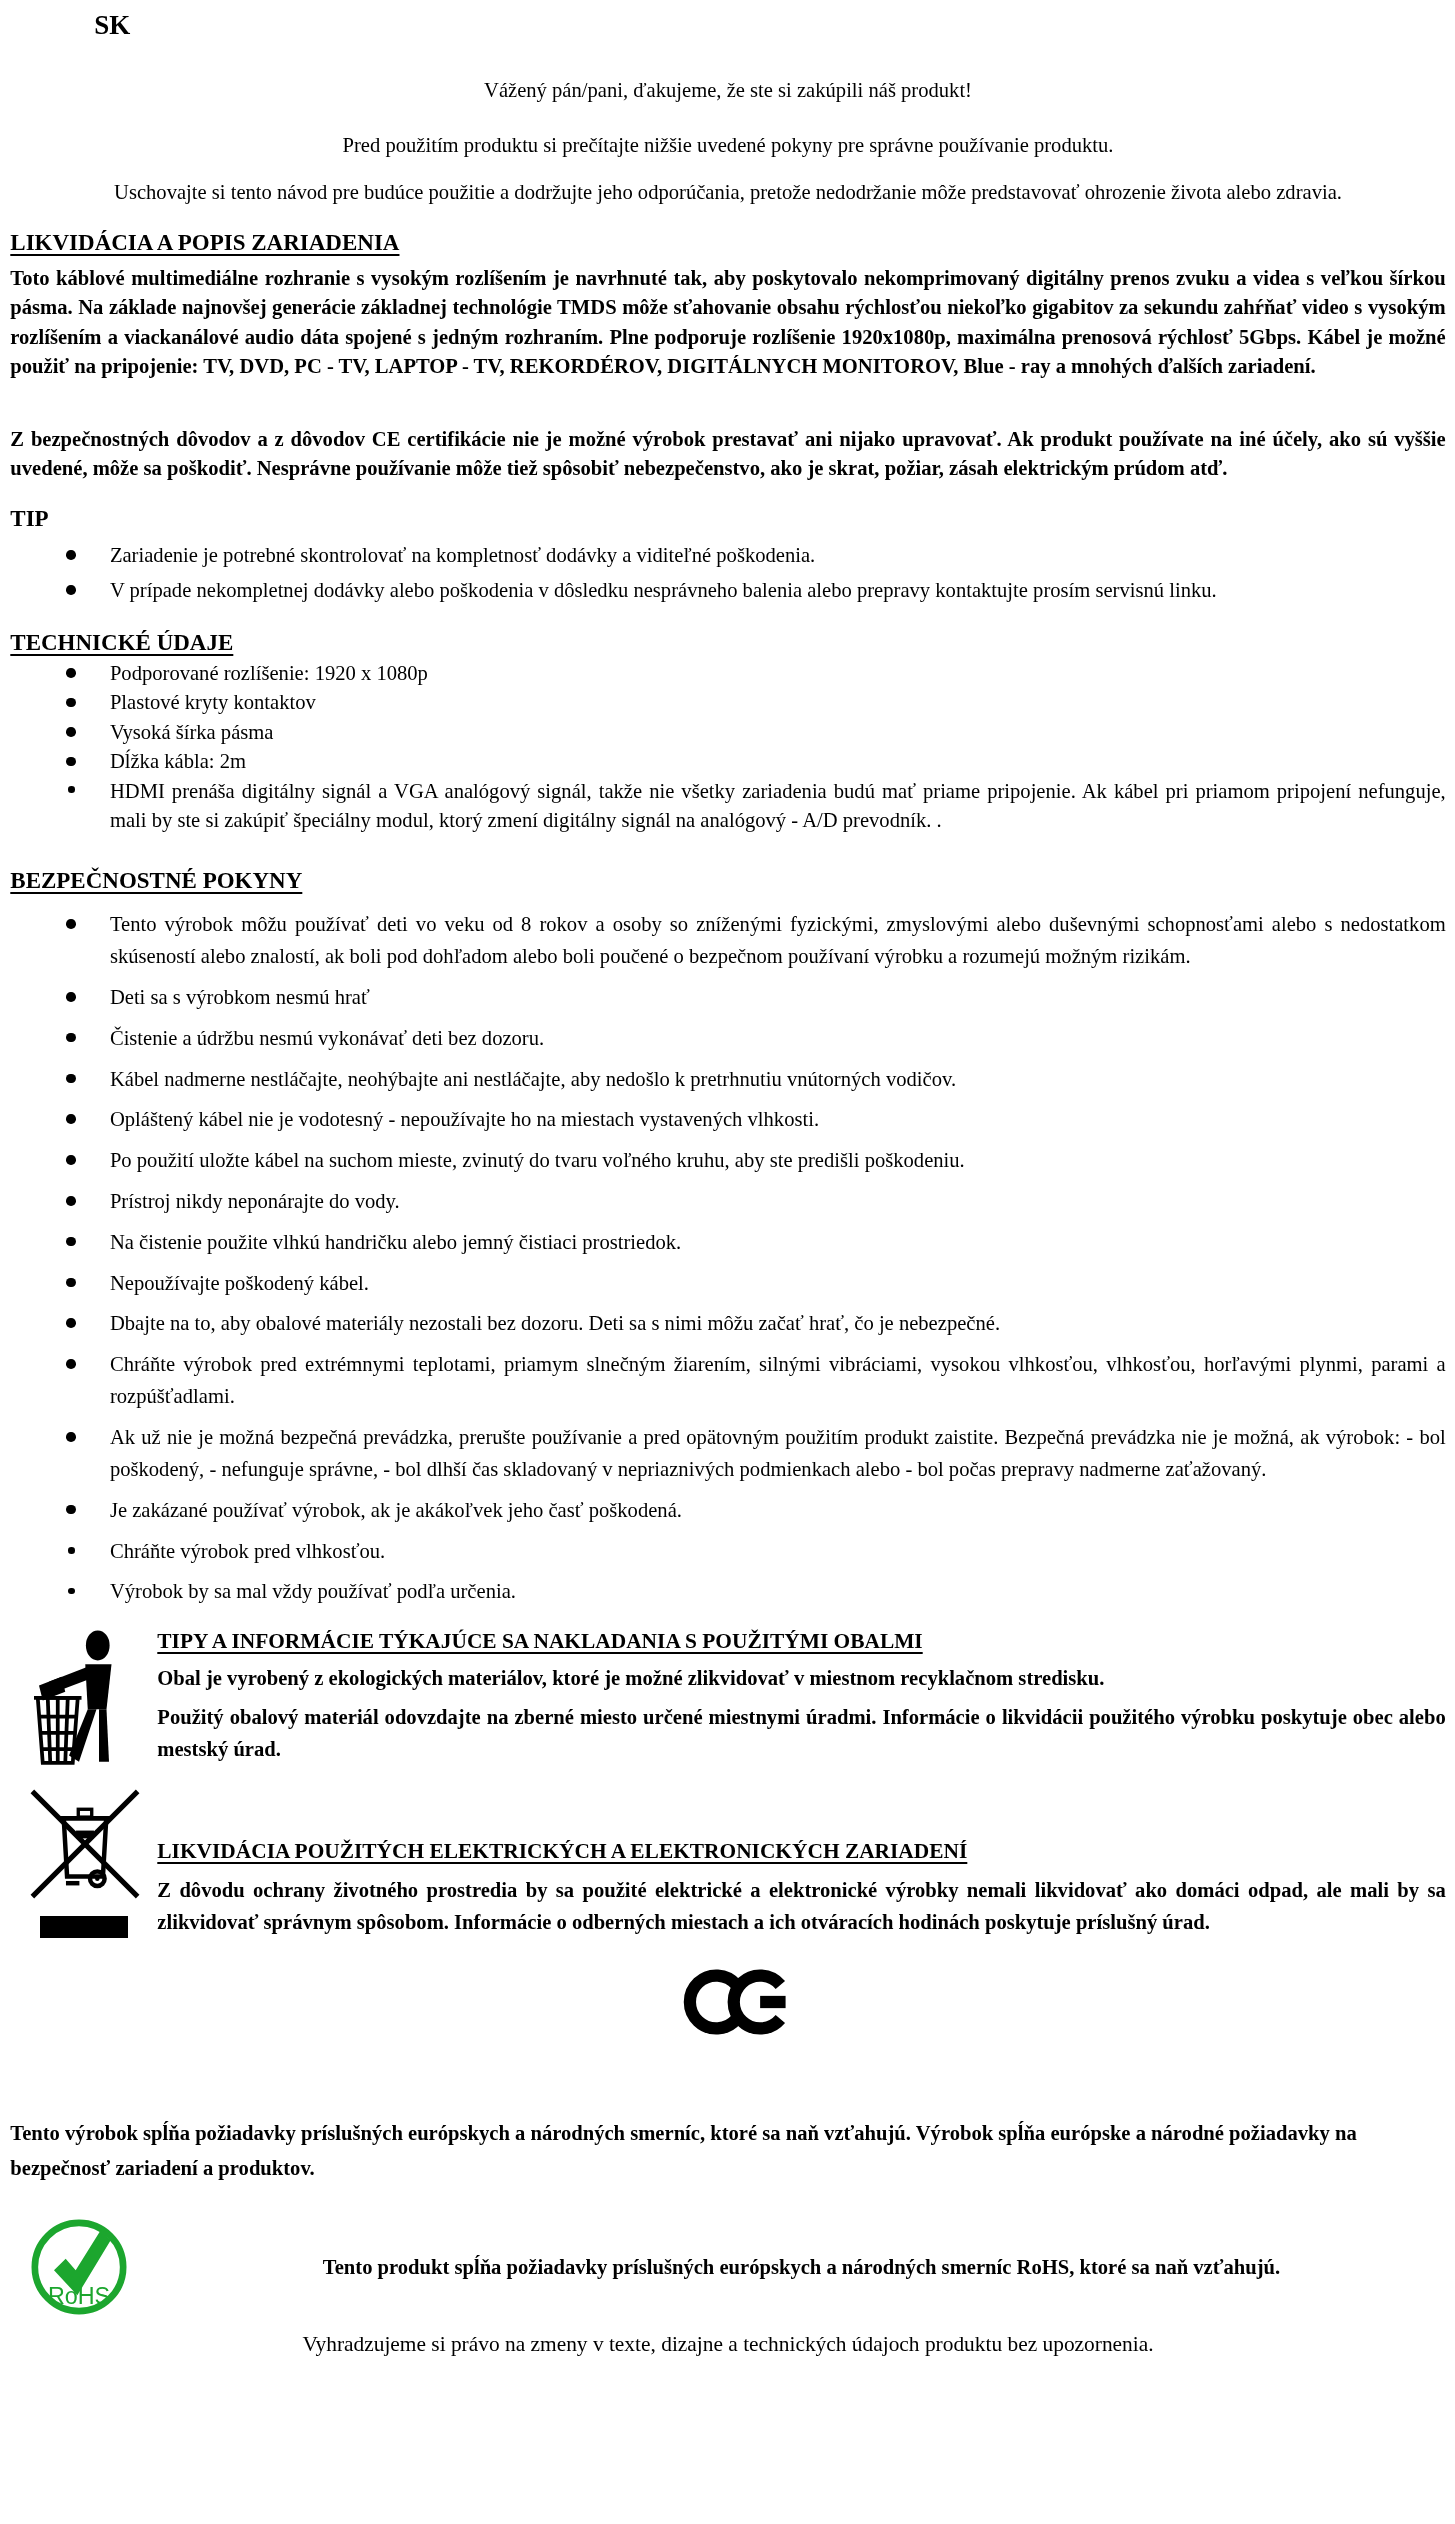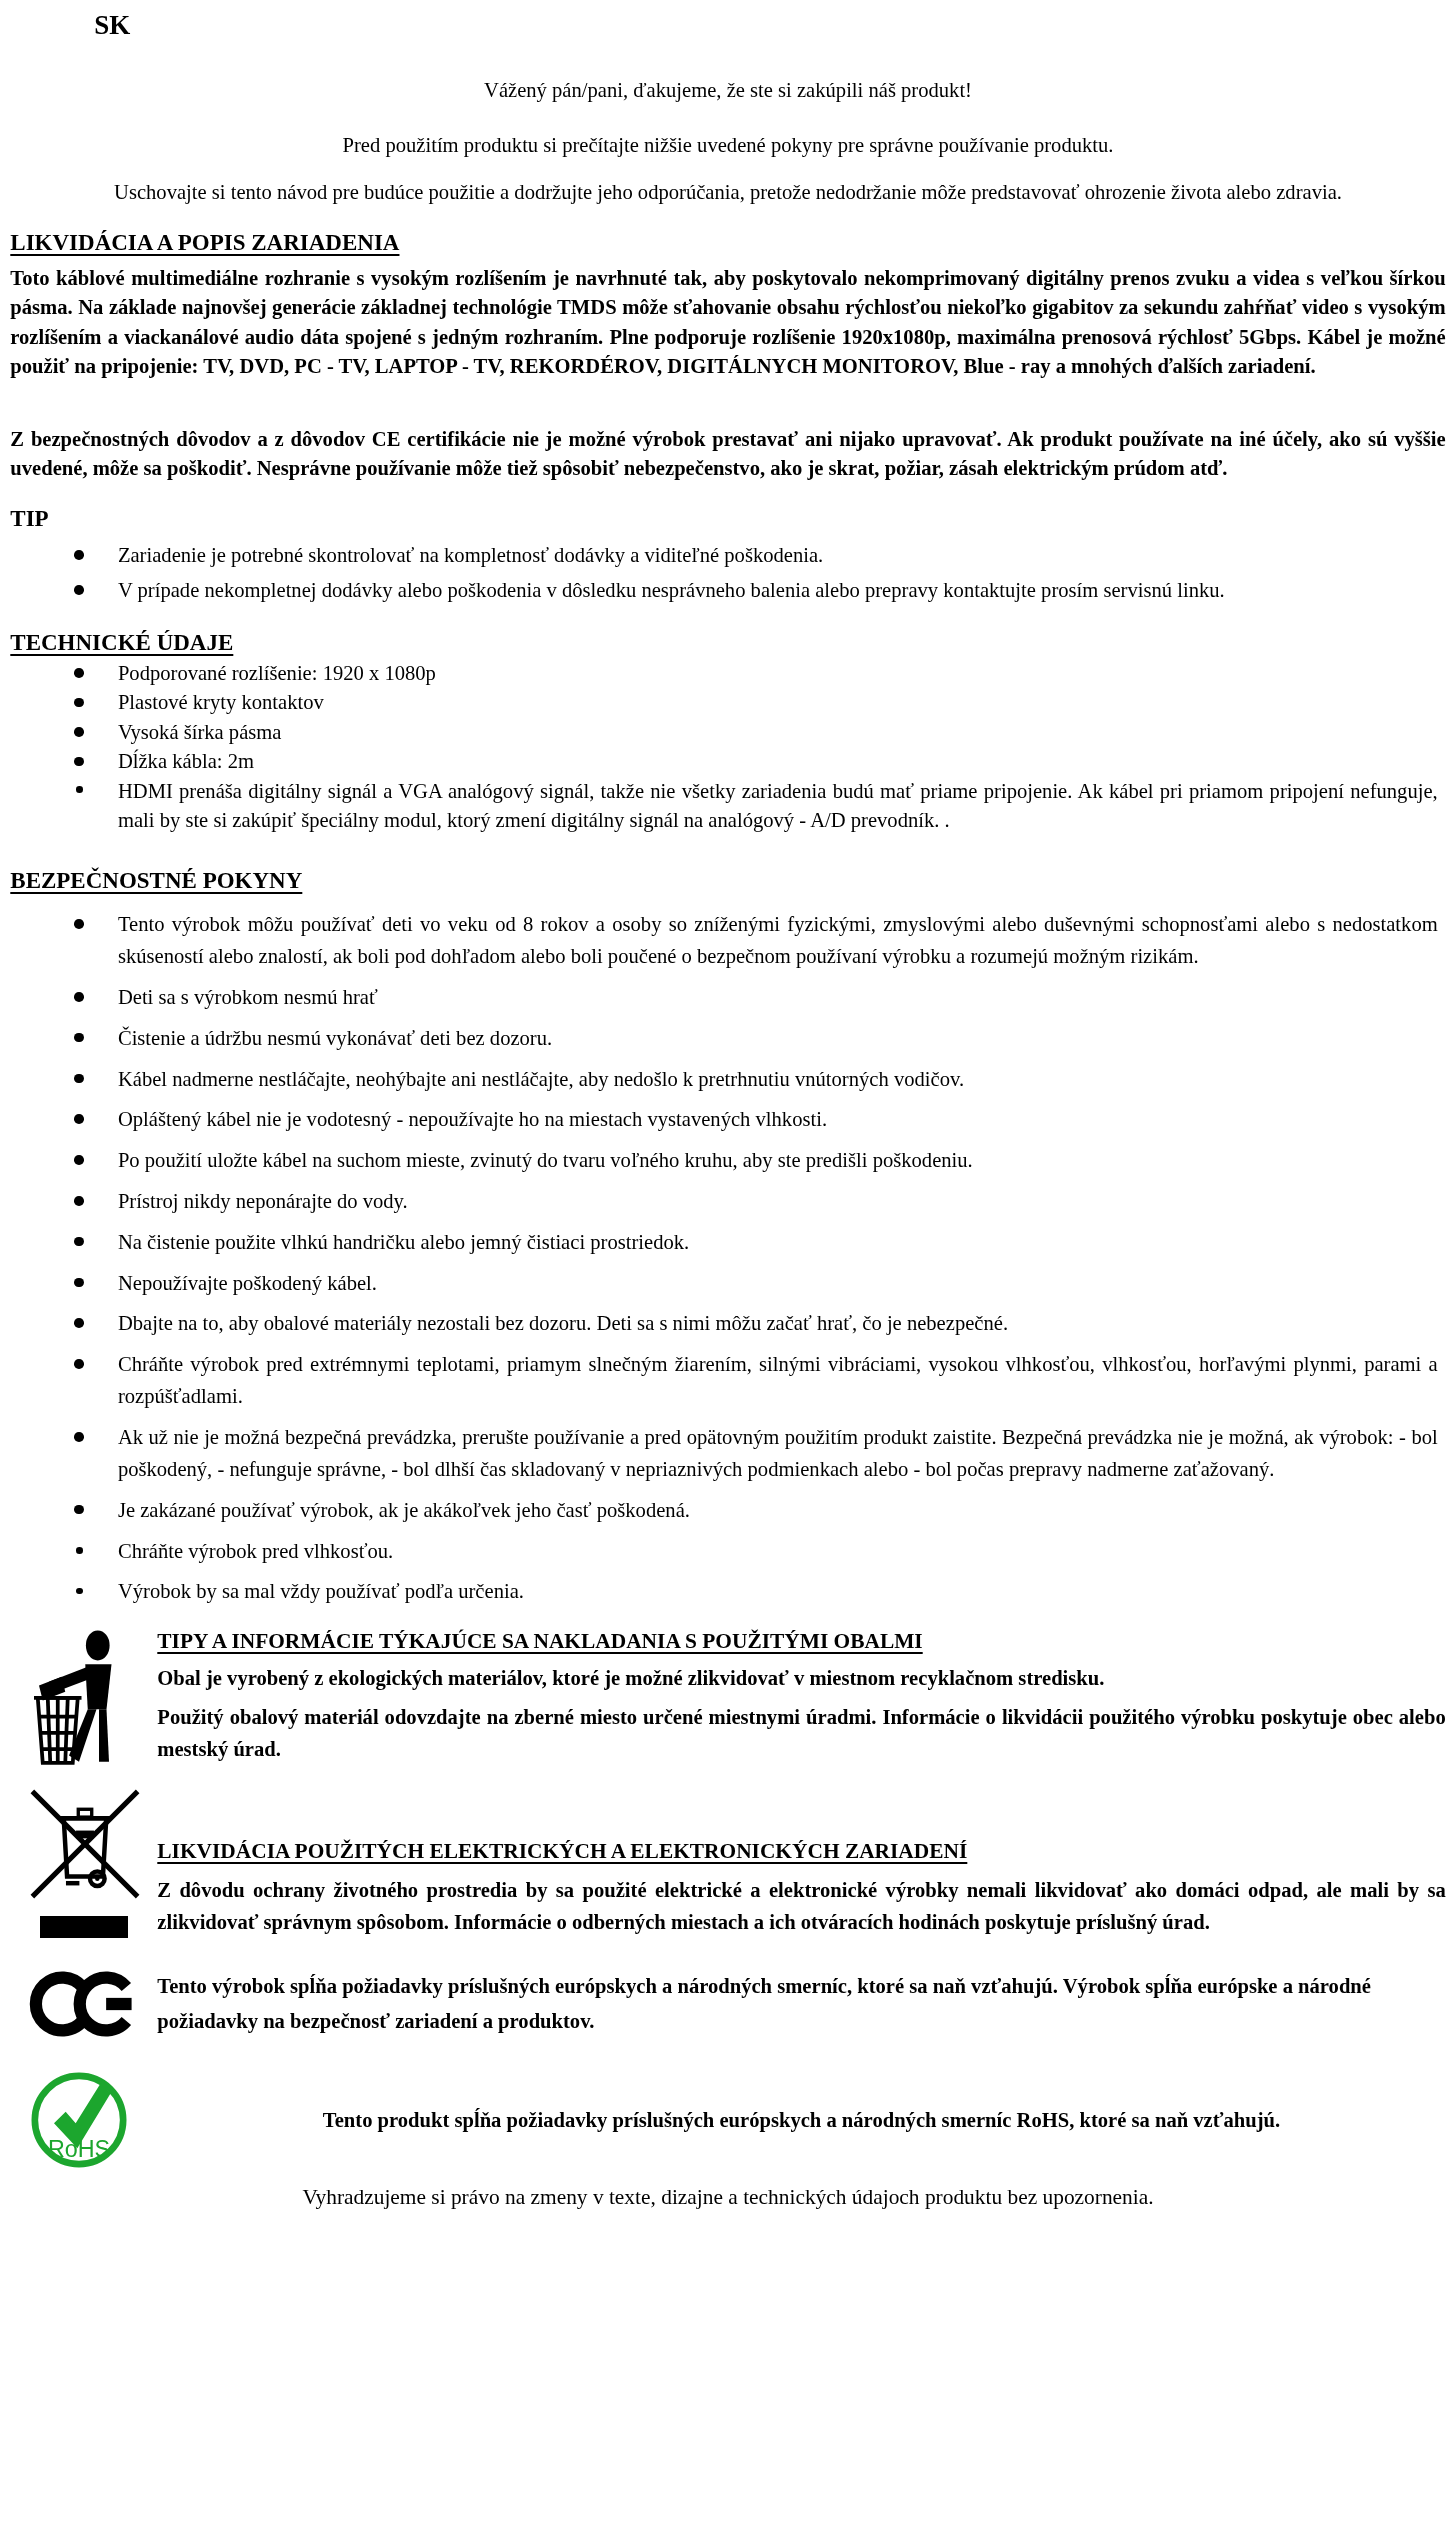"Zariadenie je potrebné skontrolovať na" .blist { margin: 8px -> 0 }
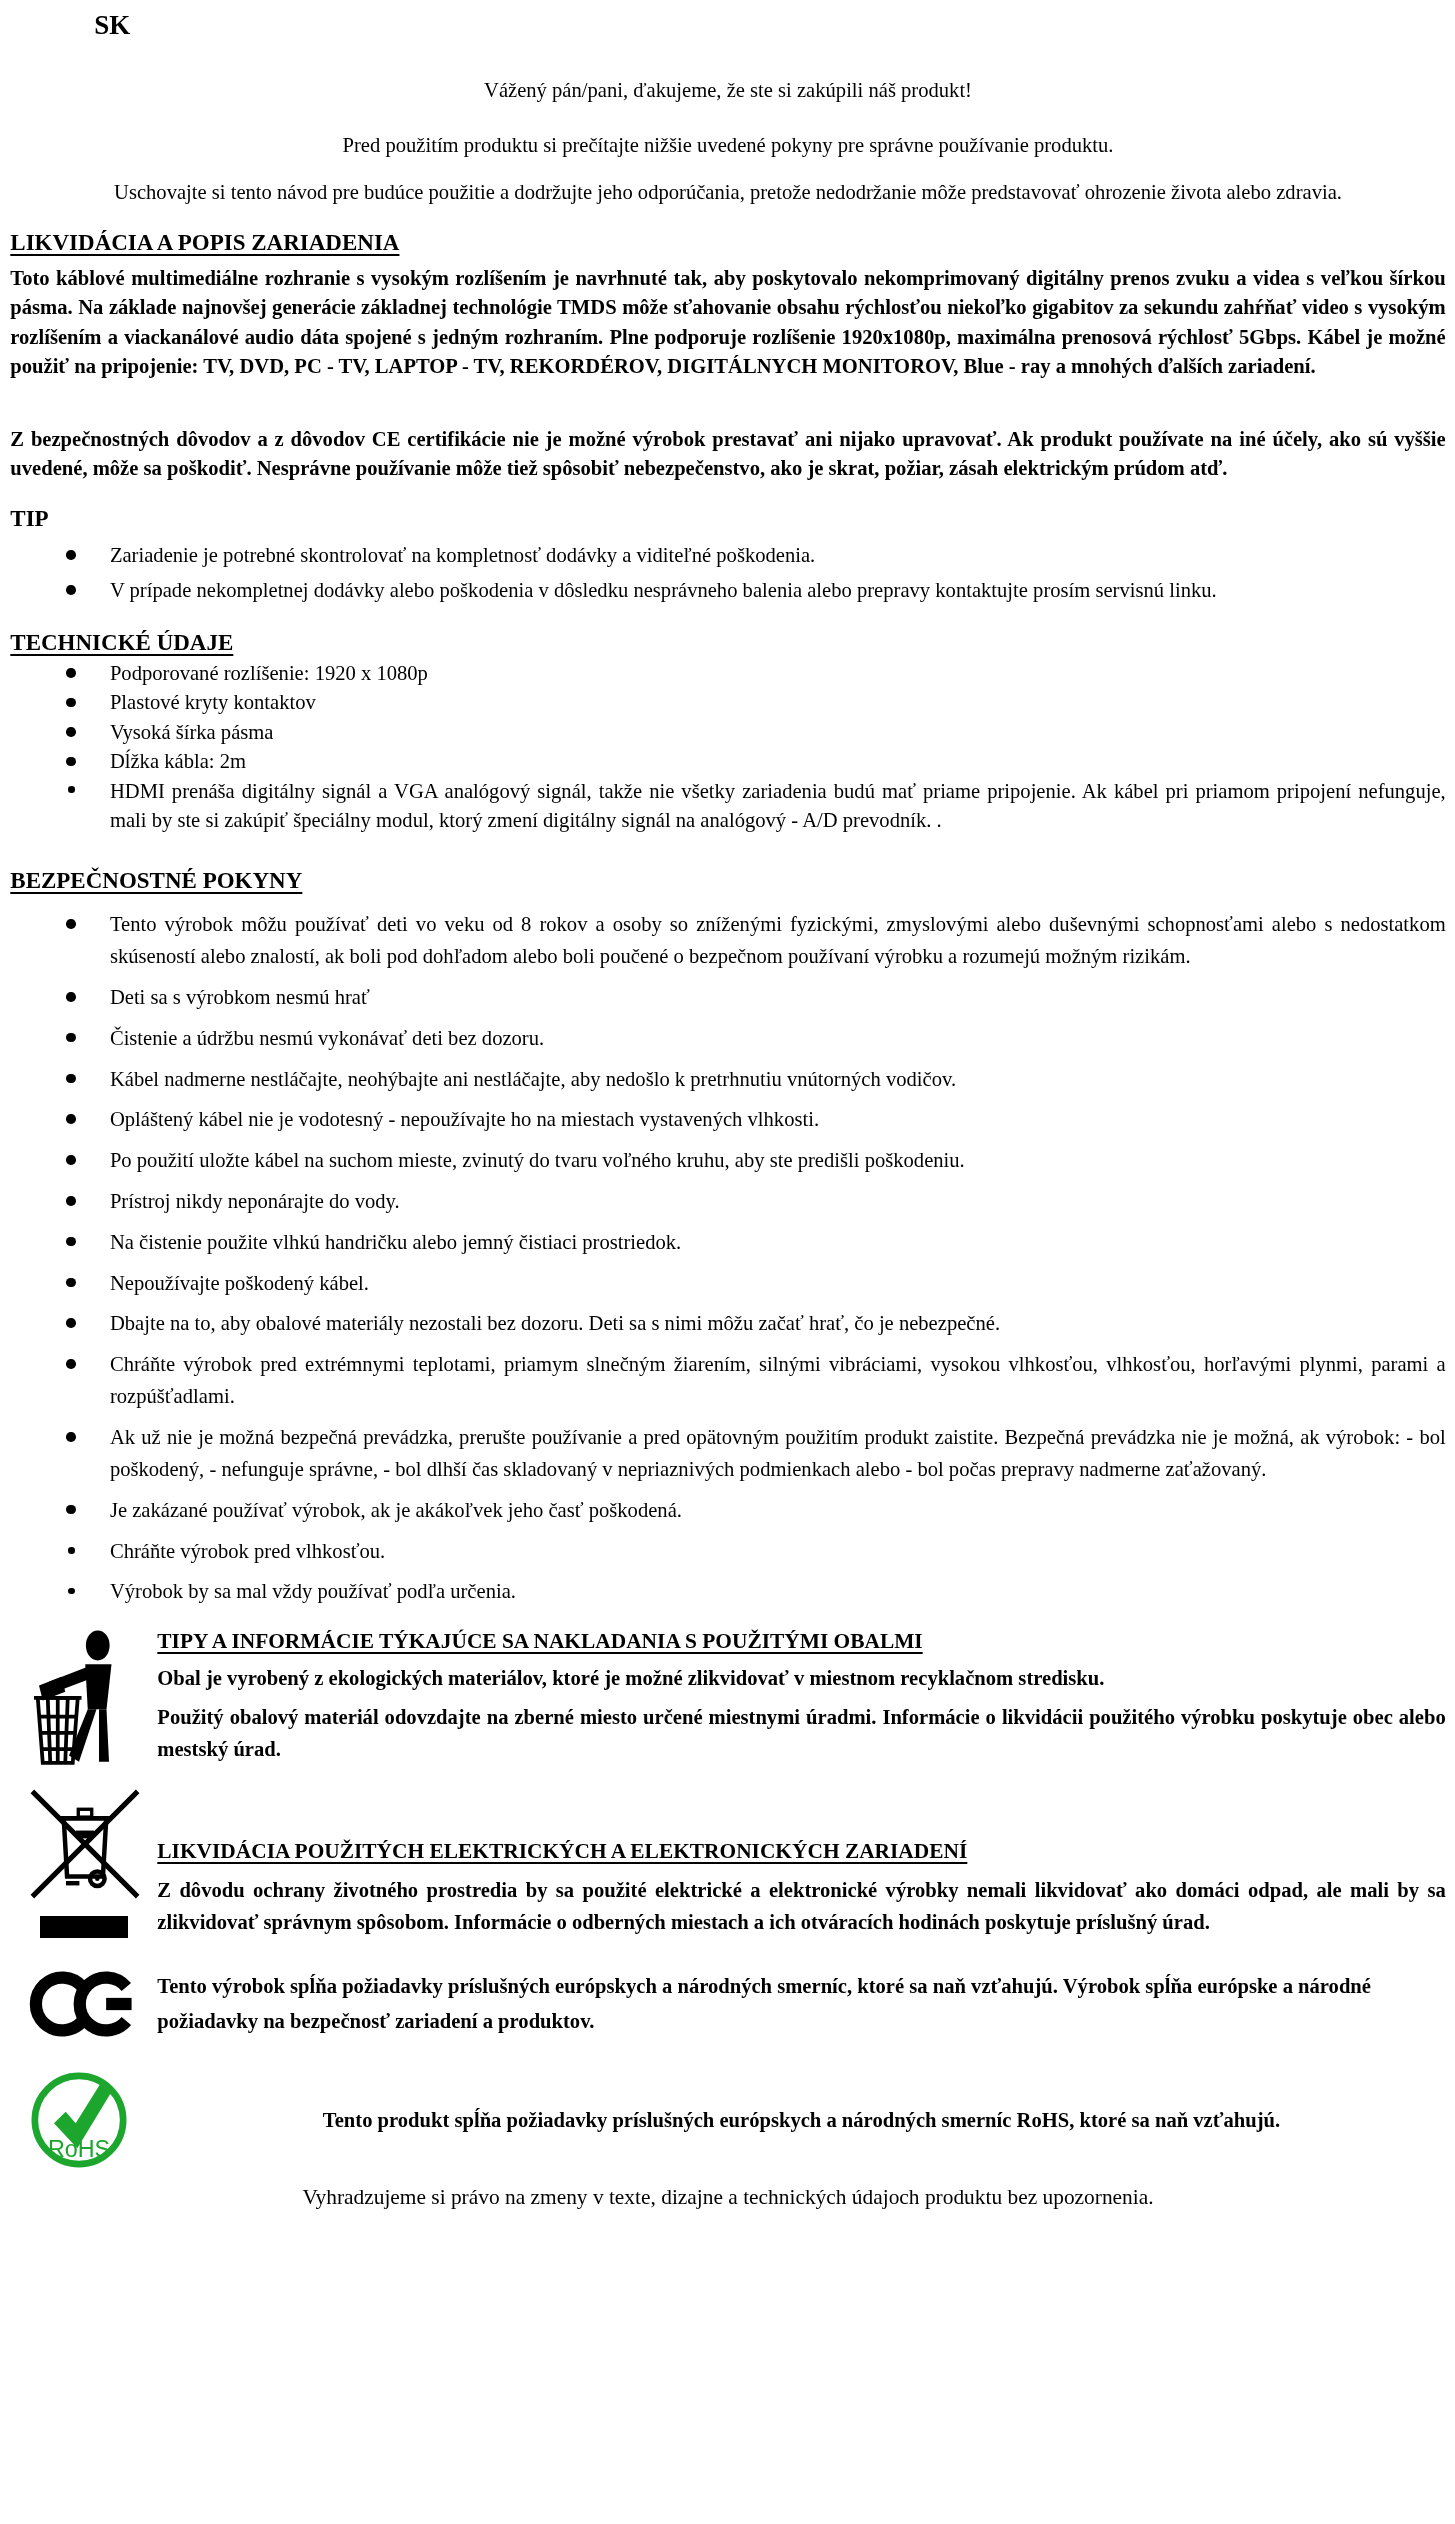"Tento výrobok spĺňa požiadavky" #row-ce { flex-direction: none -> column }
